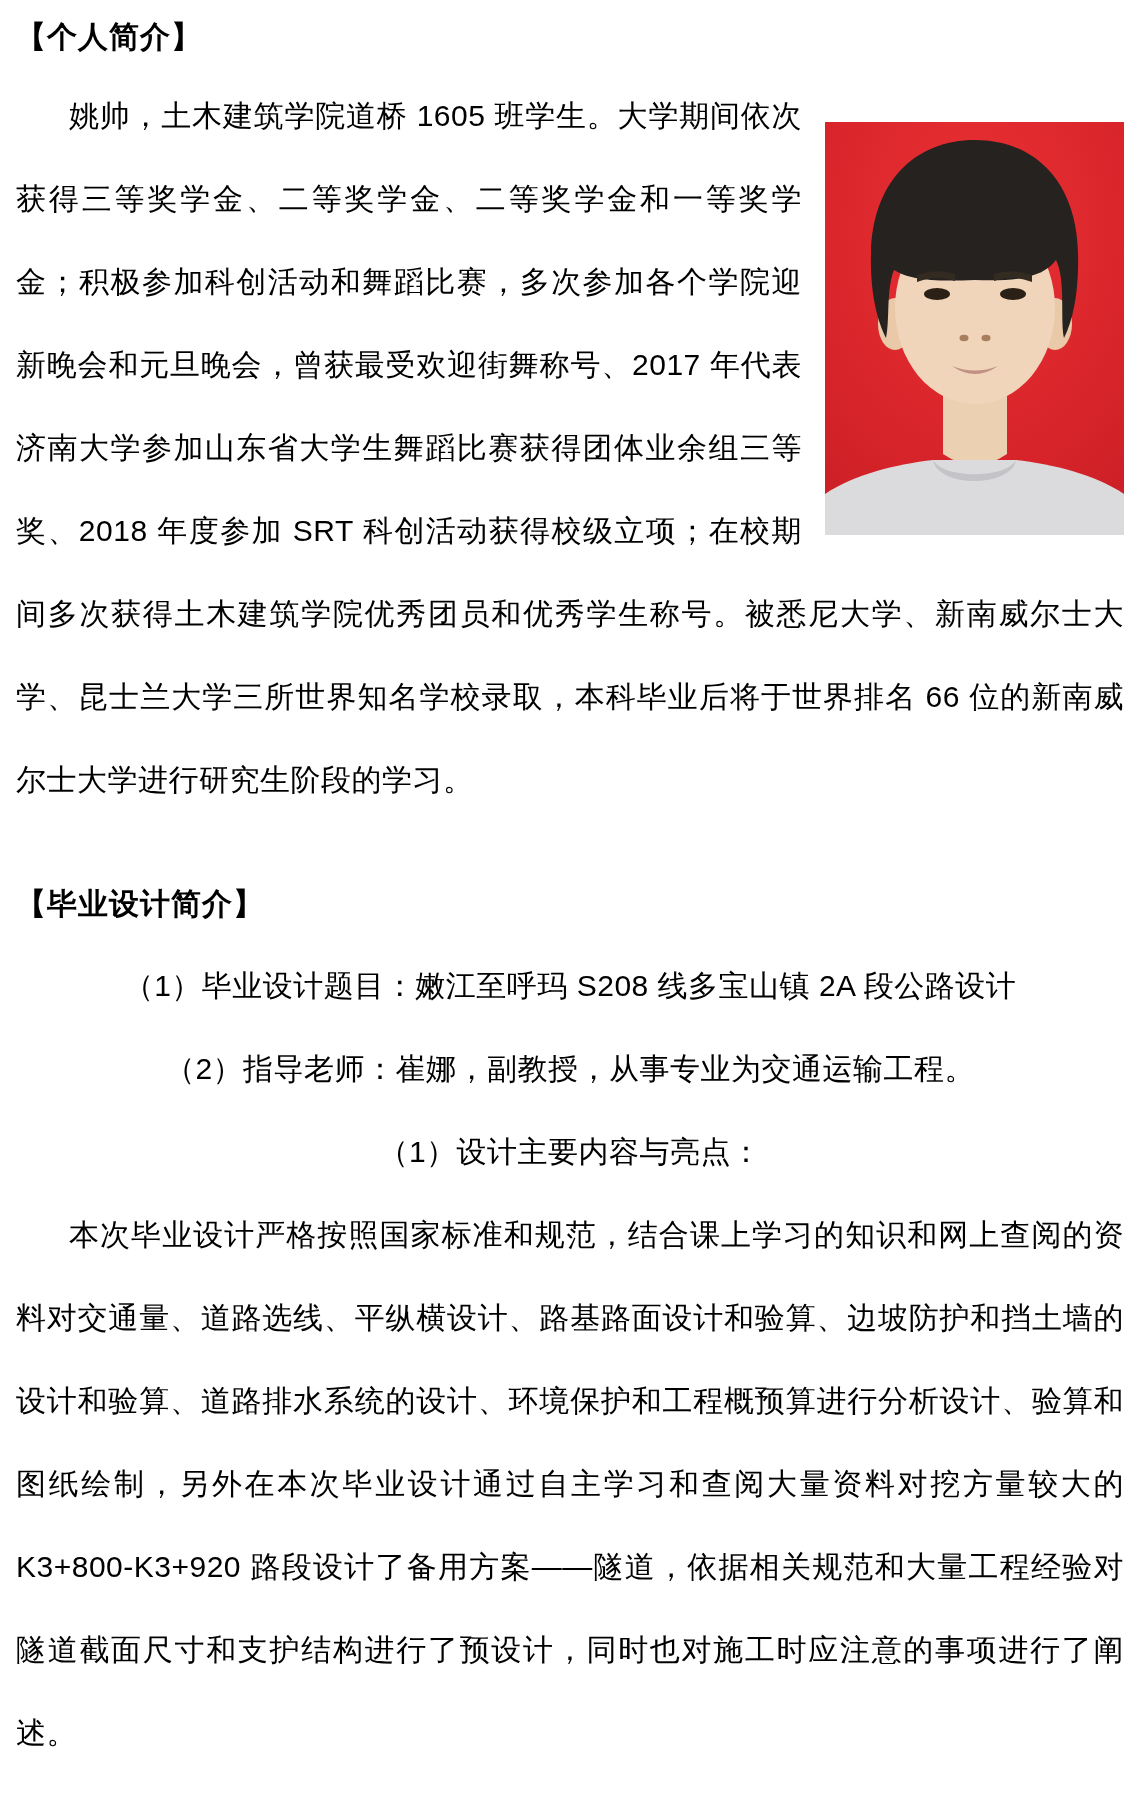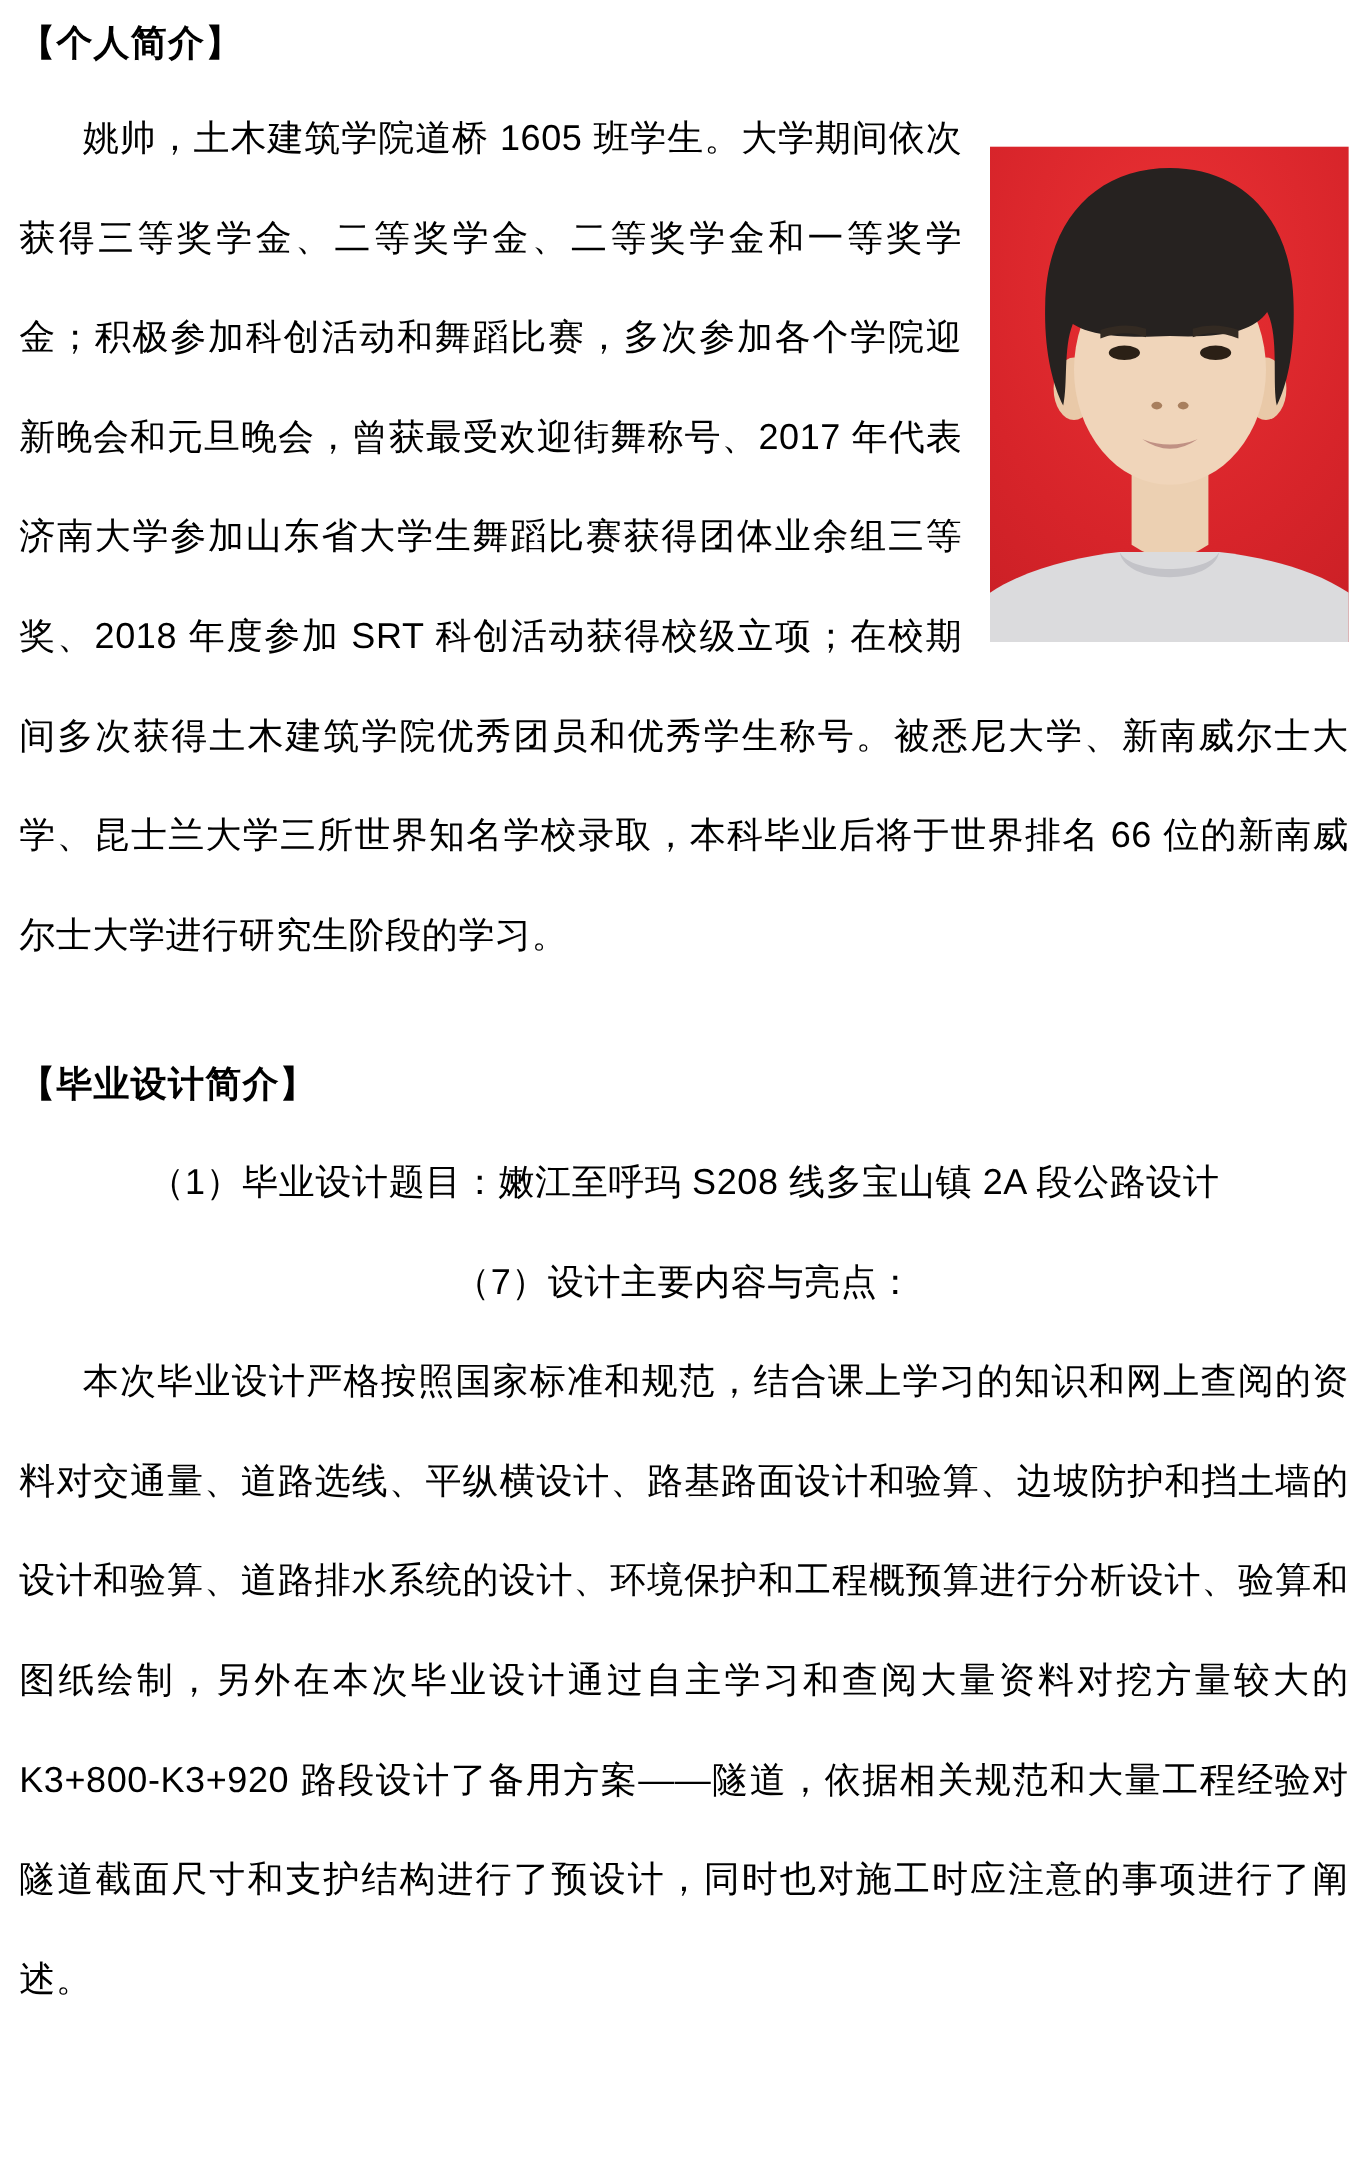"（2）指导老师：崔娜，副教授，从事专业为交通运输工程。" p.para { html: none -> <p>（2）指导老师：崔娜，副教授，从事专业为交通运输工程。</p> }
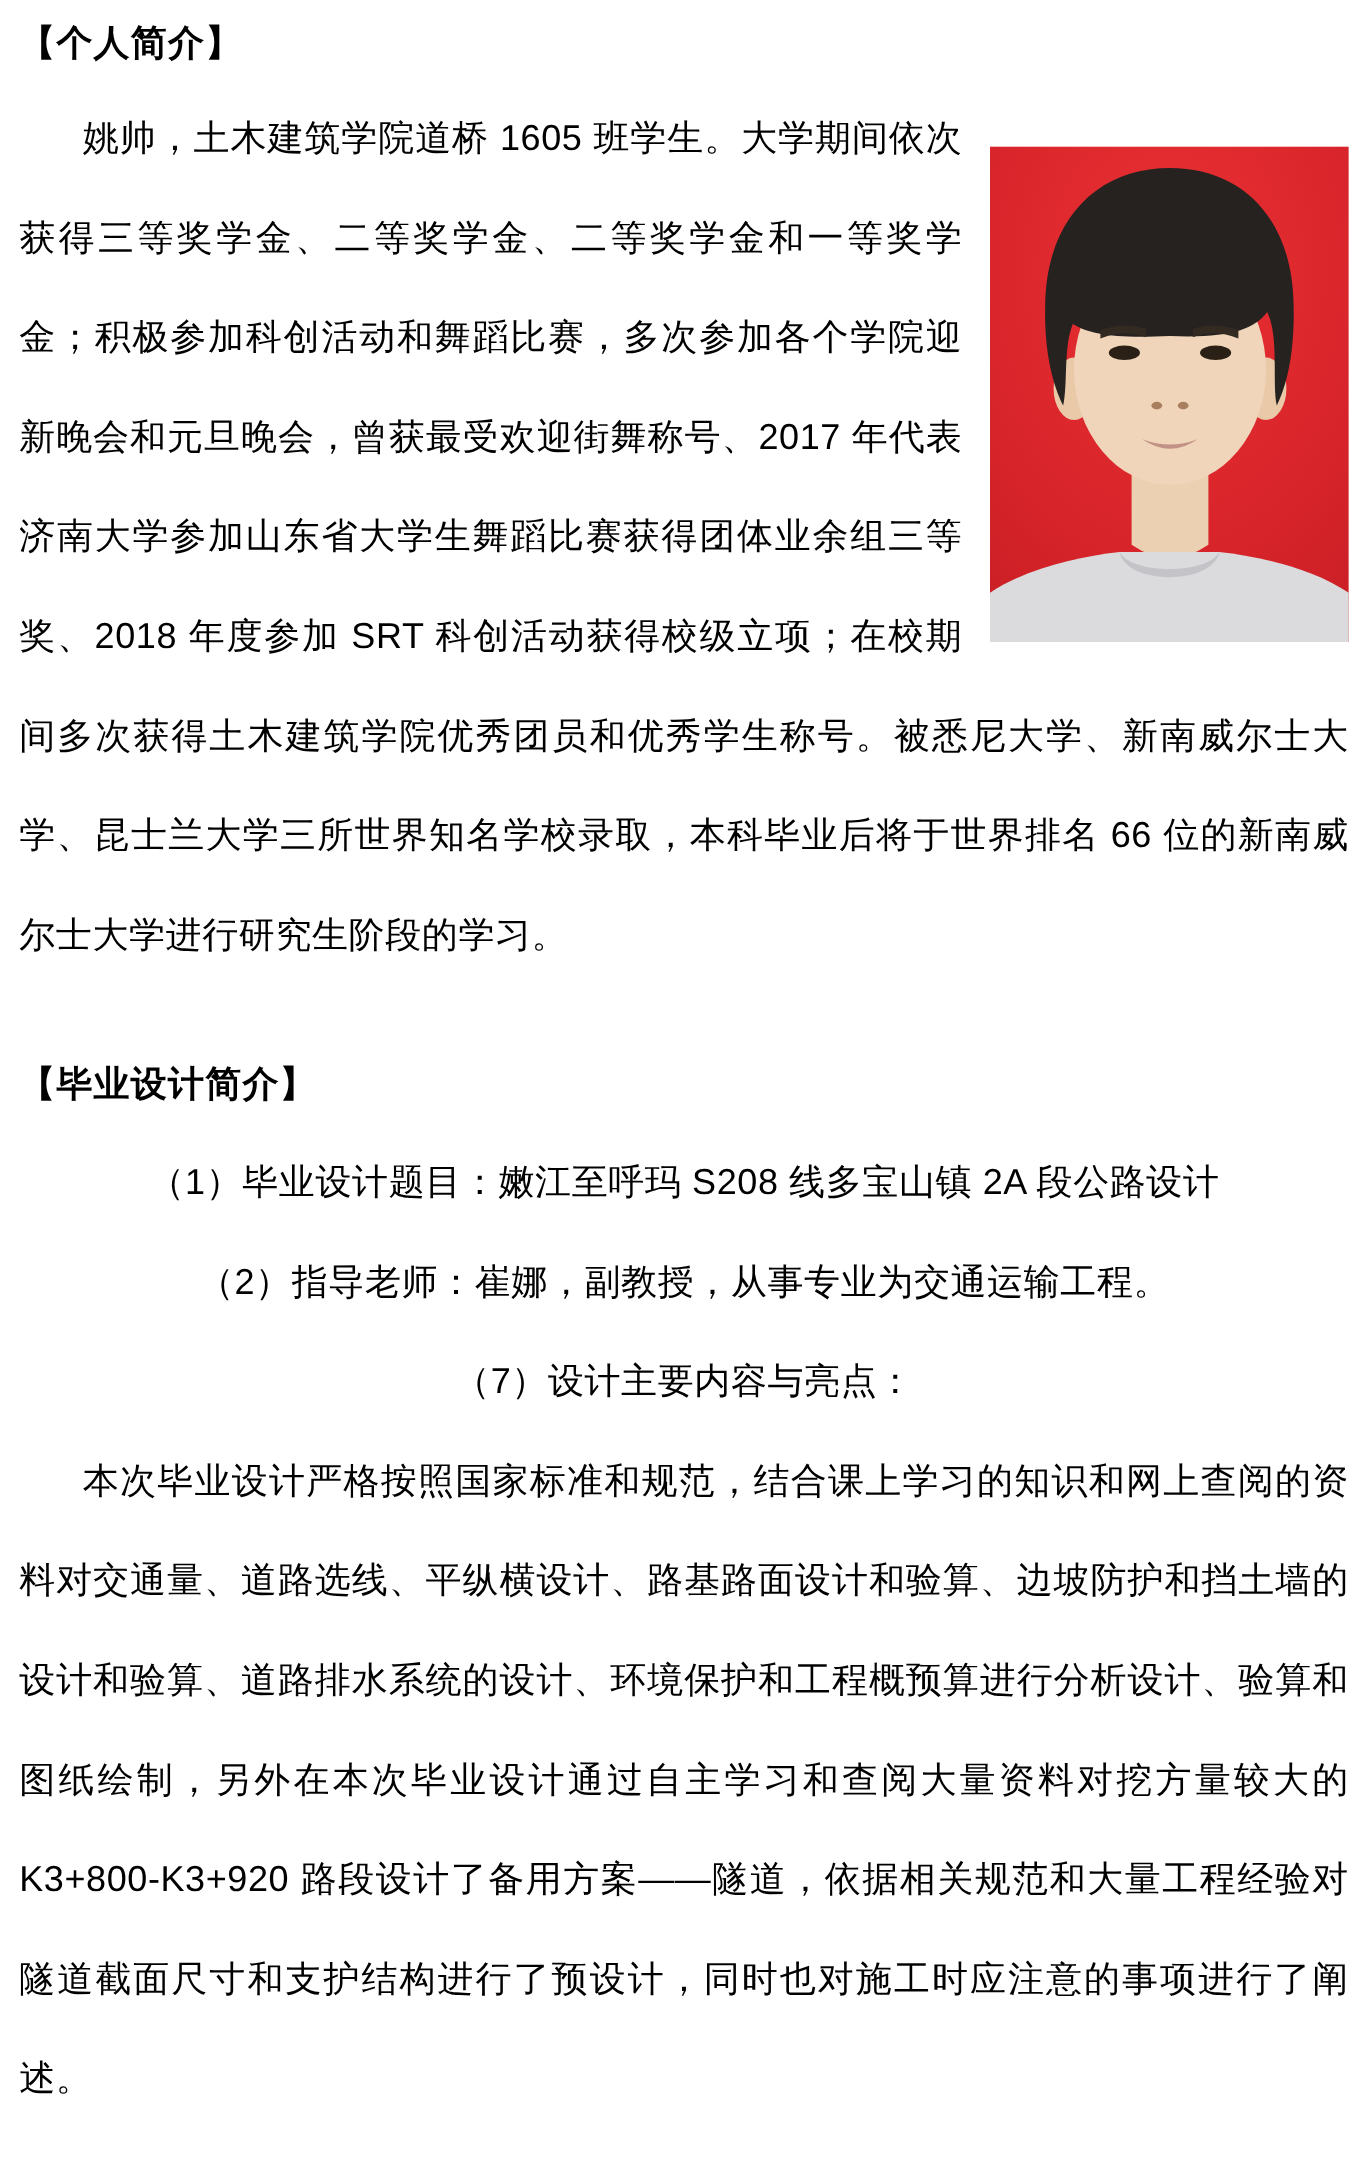"（7）设计主要内容与亮点：" p.para { text: 7 -> 1 }
